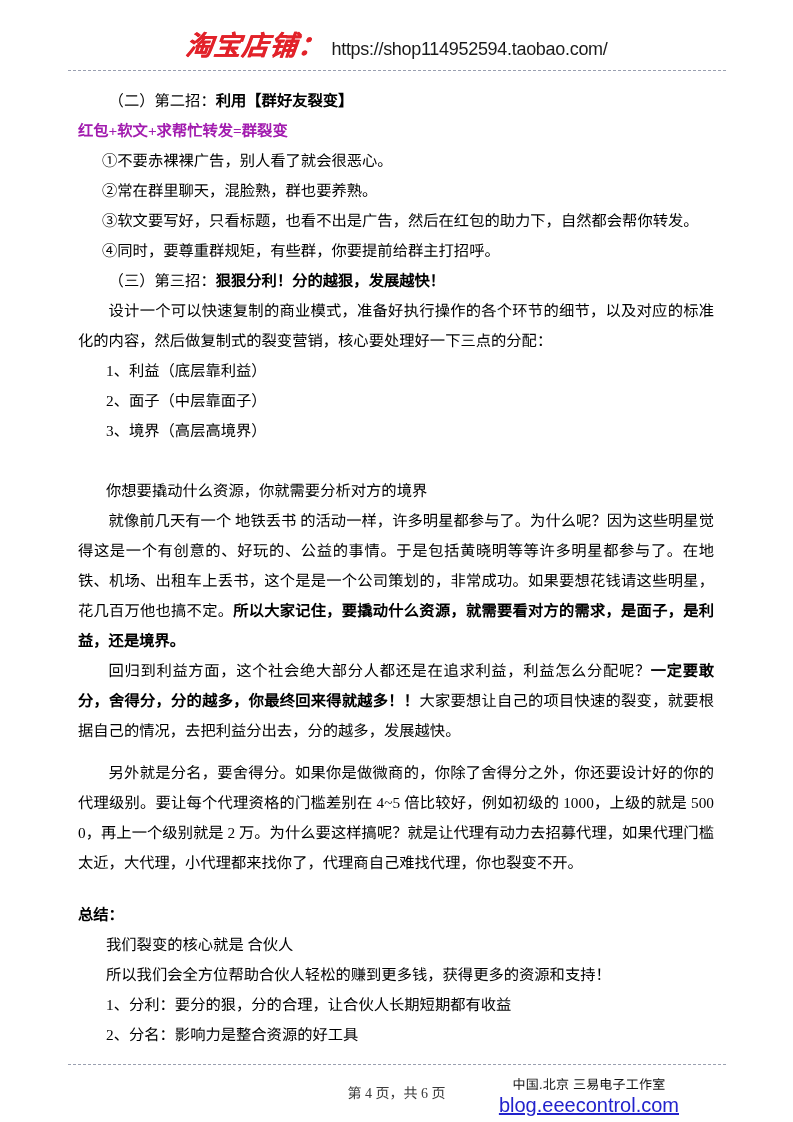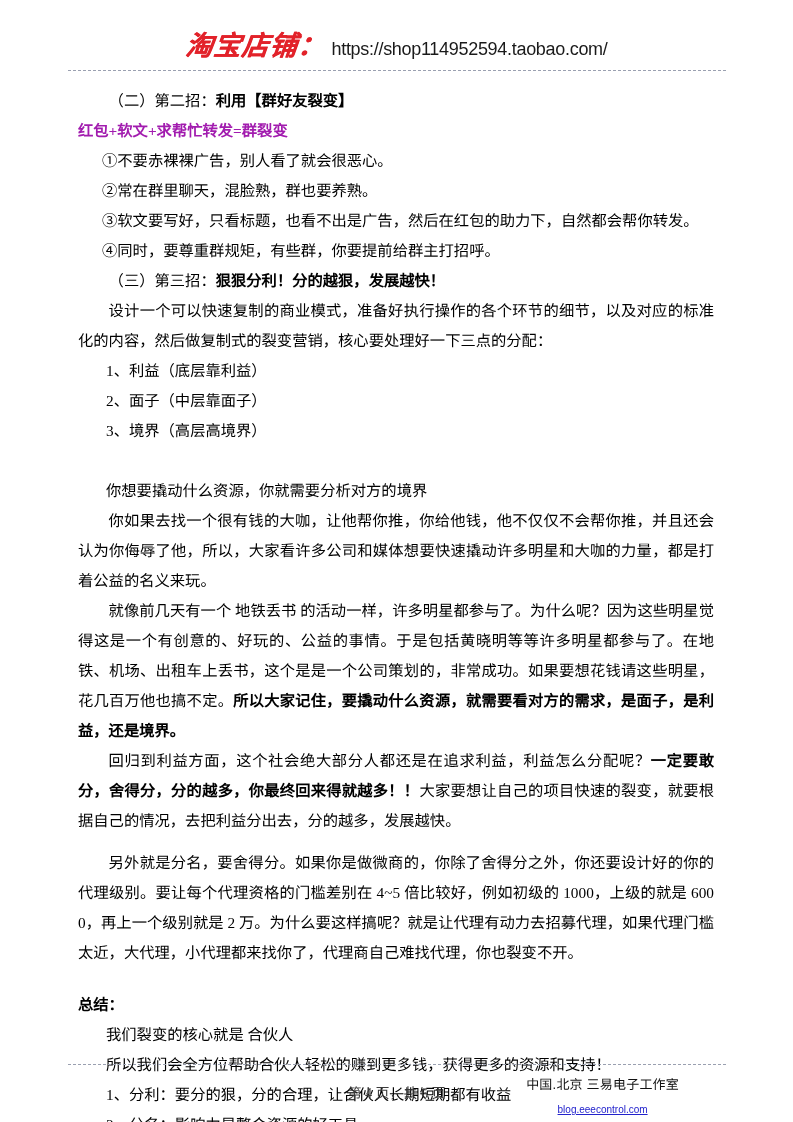"你如果去找一个很有钱的大咖，让他帮你推，你给他钱，他不仅仅不会帮你推，并且还会认" p.para { html: <p>你如果去找一个很有钱的大咖，让他帮你推，你给他钱，他不仅仅不会帮你推，并且还会认为你侮辱了他，所以，大家看许多公司和媒体想要快速撬动许多明星和大咖的力量，都是打着公益的名义来玩。</p> -> none }
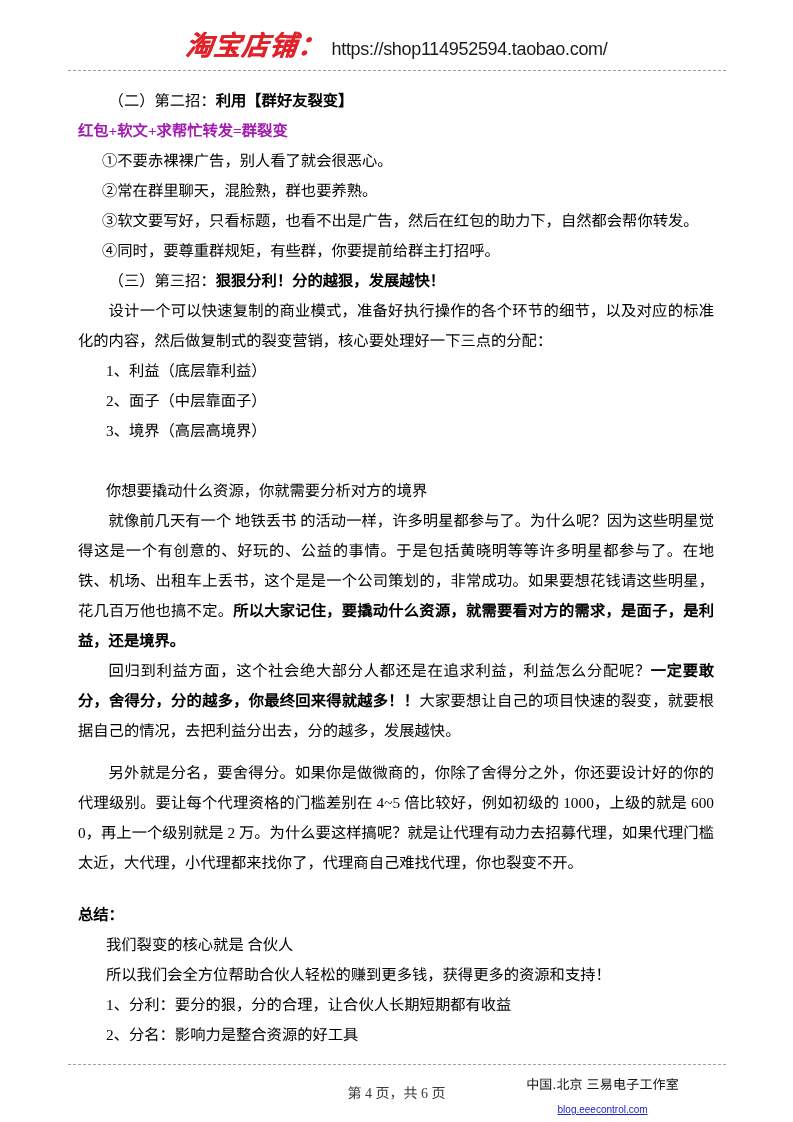"另外就是分名，要舍得分。如果你是做微商的，你除了舍得分之外，你还要设计好的你的代" p.para { text: 6000 -> 5000 }
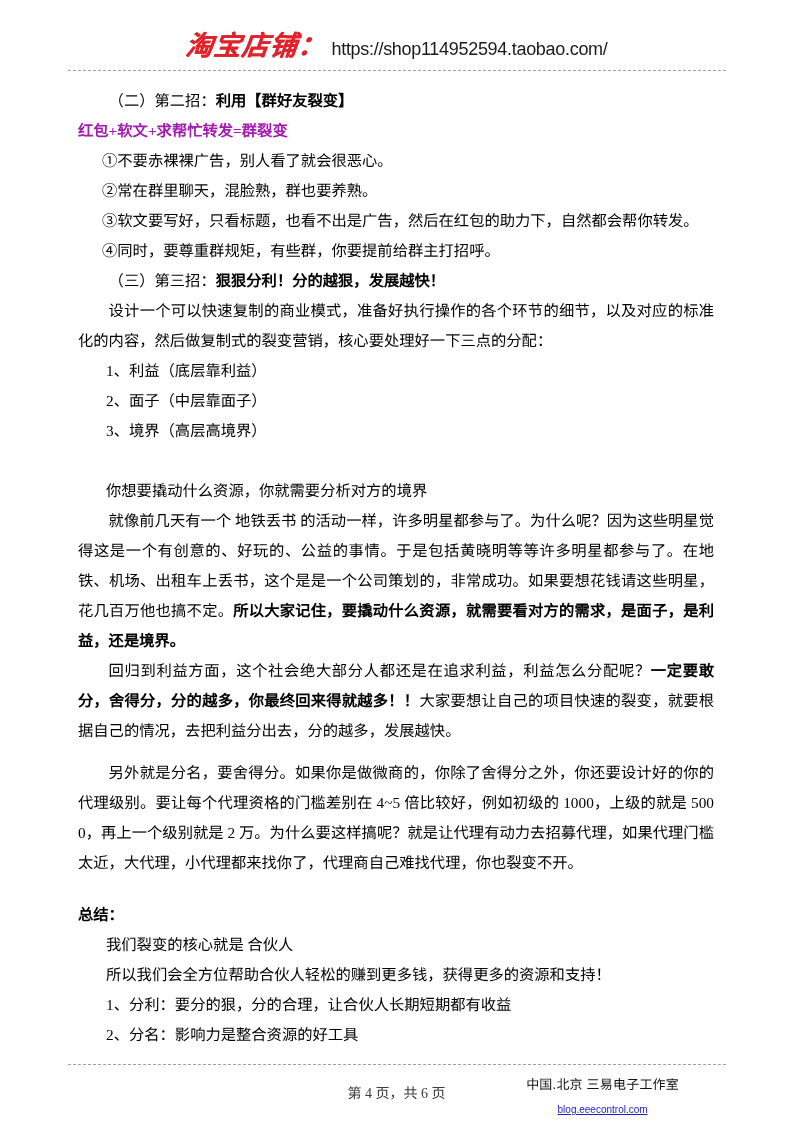"blog.eeecontrol.com" .studio-link { font-size: 10px -> 20px; margin-top: 11px -> 1px }
